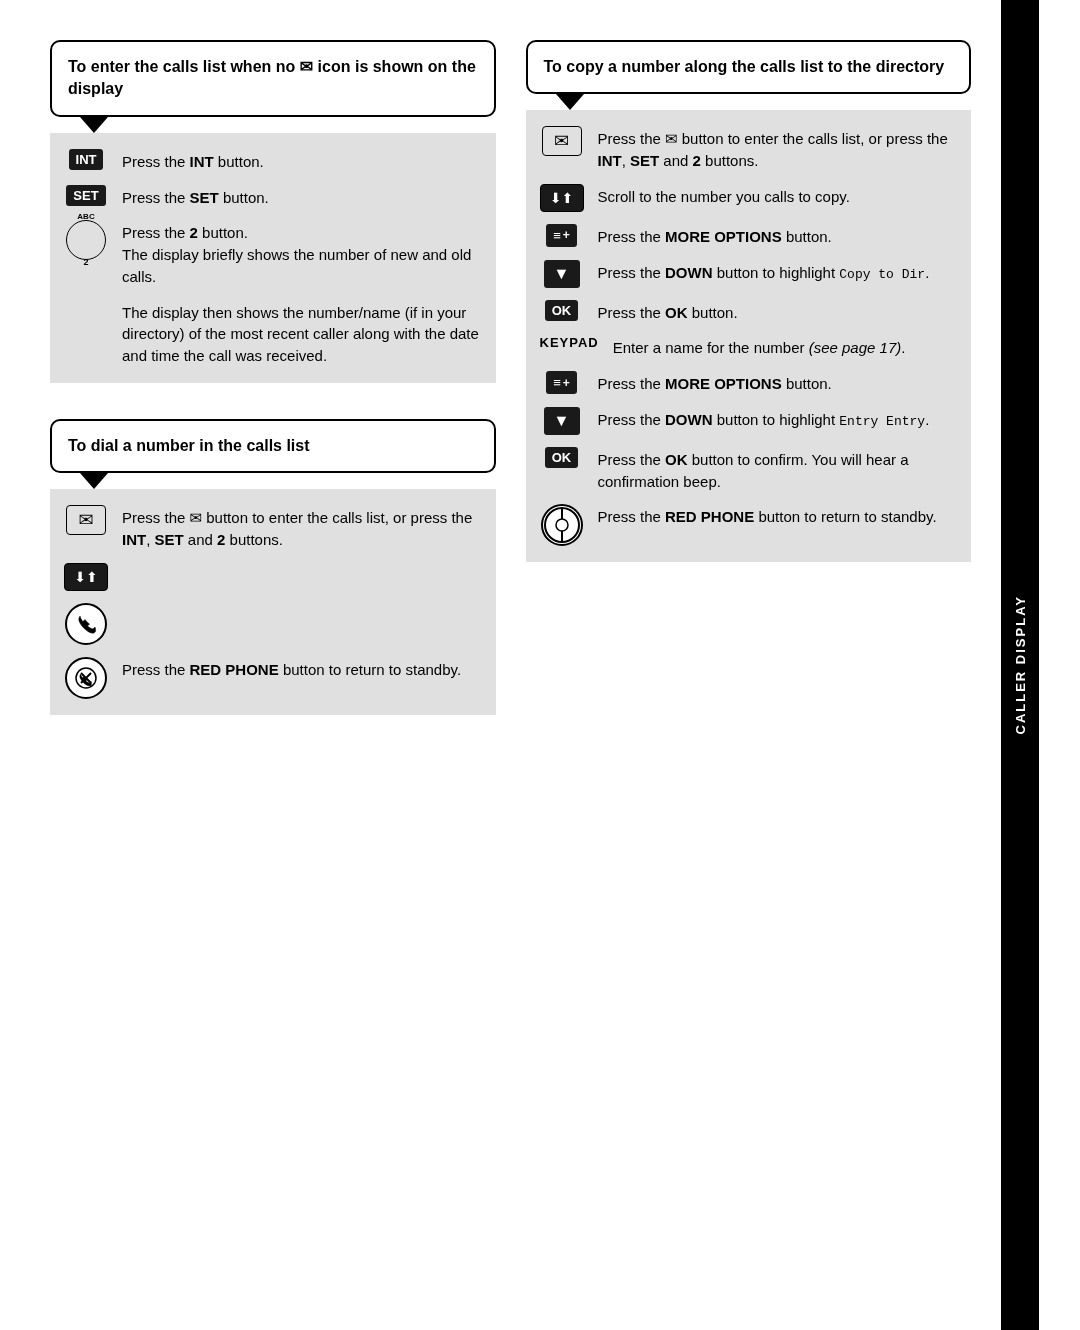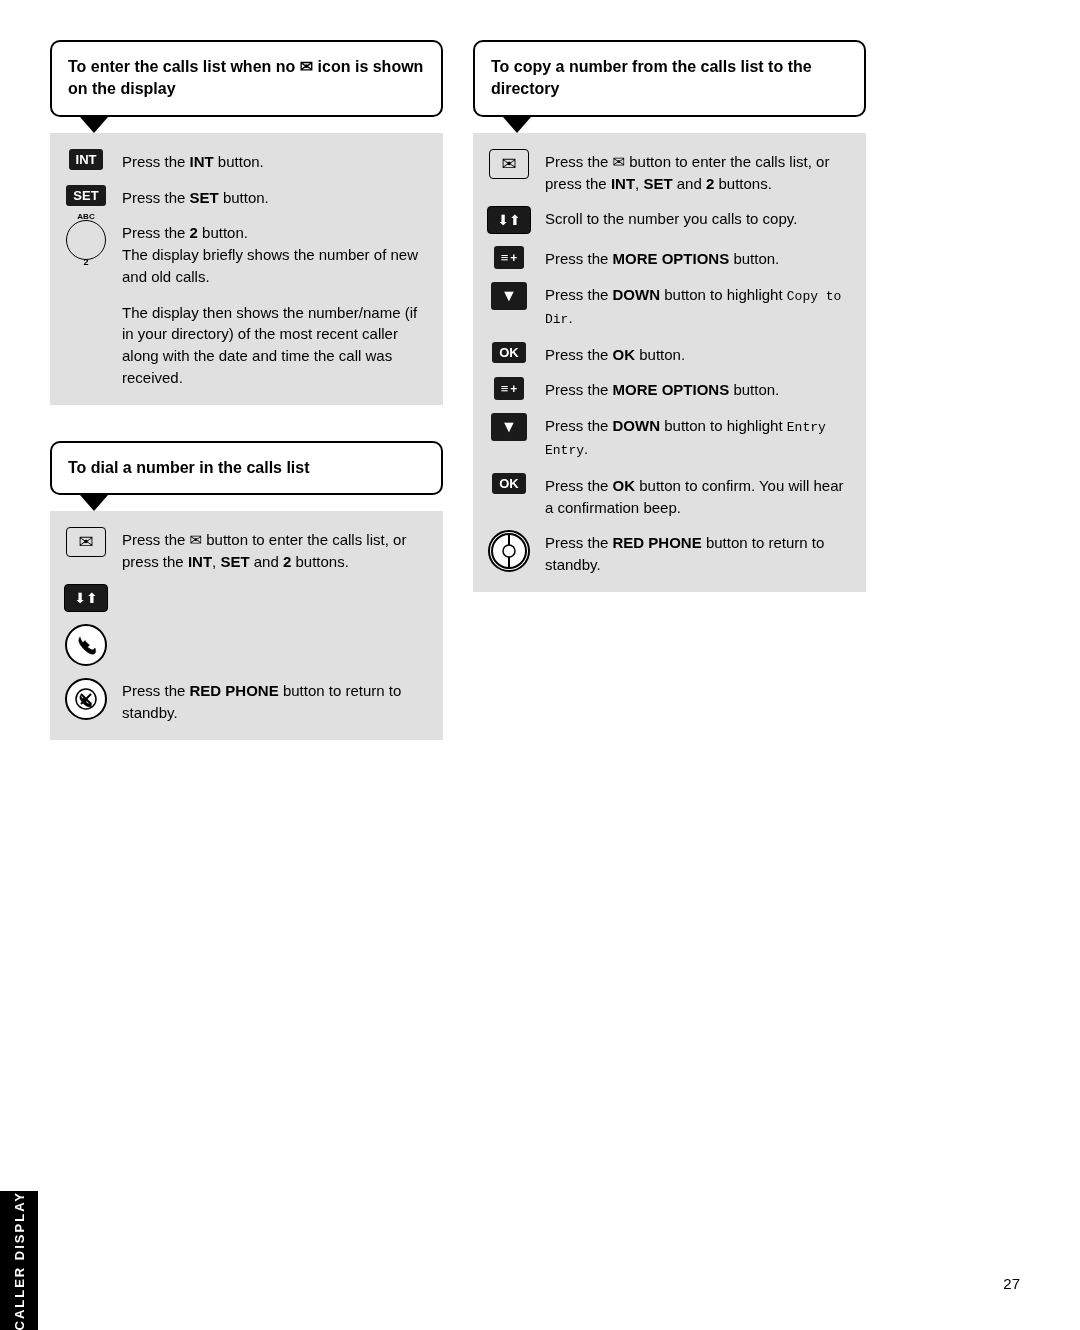"To enter the calls list" .page-container { flex-direction: column -> row; width: 896px -> 1039px }
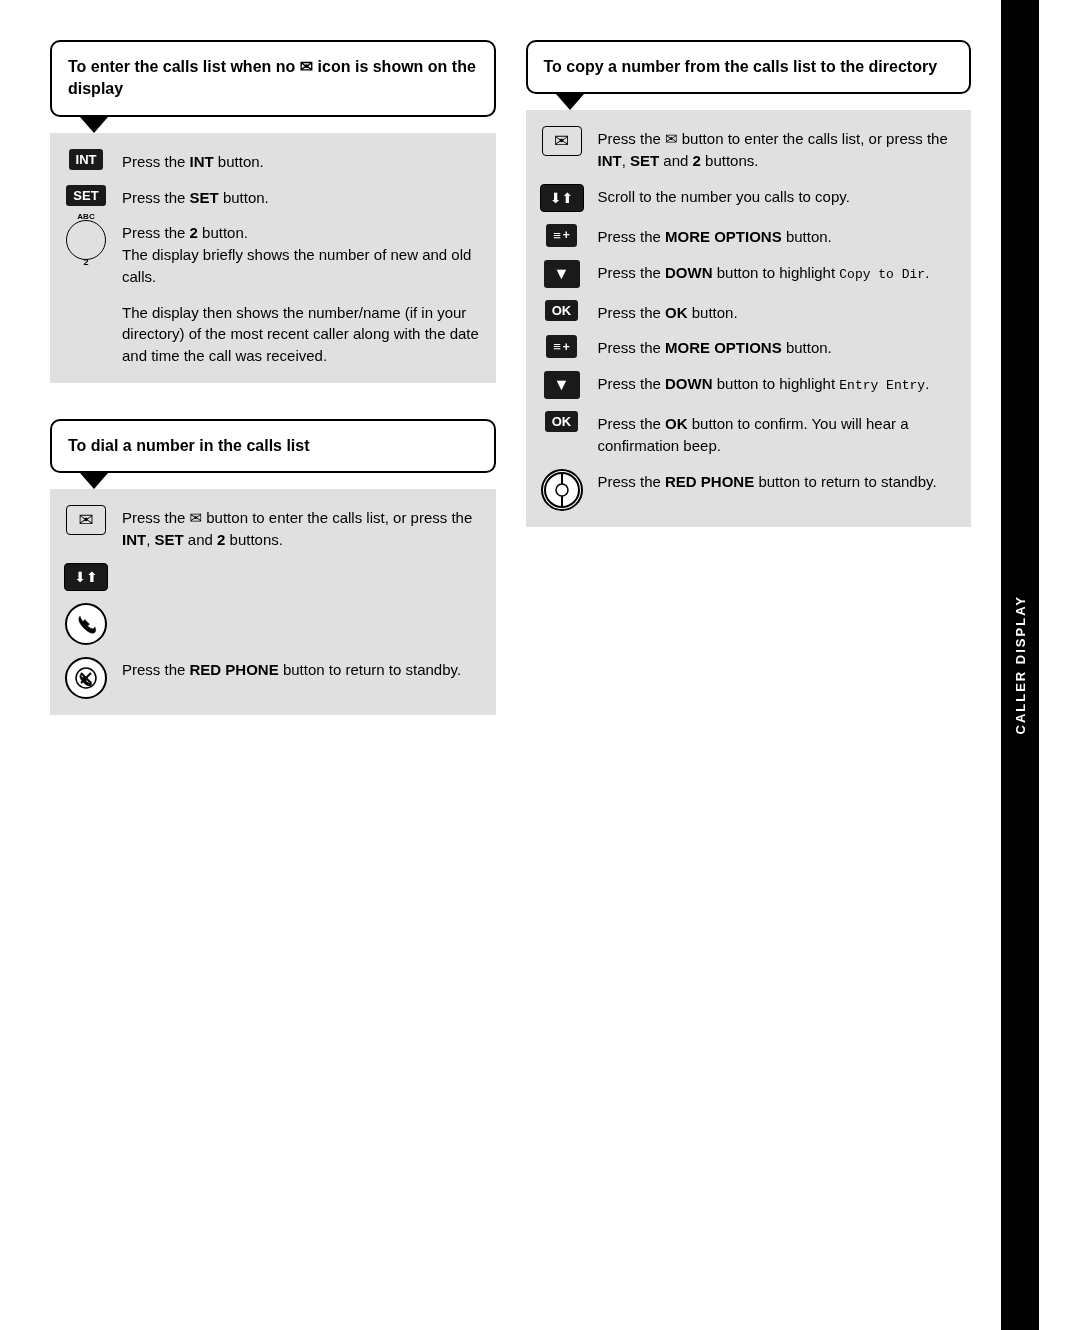"To copy a number from" div.section-header-box { text: from -> along }
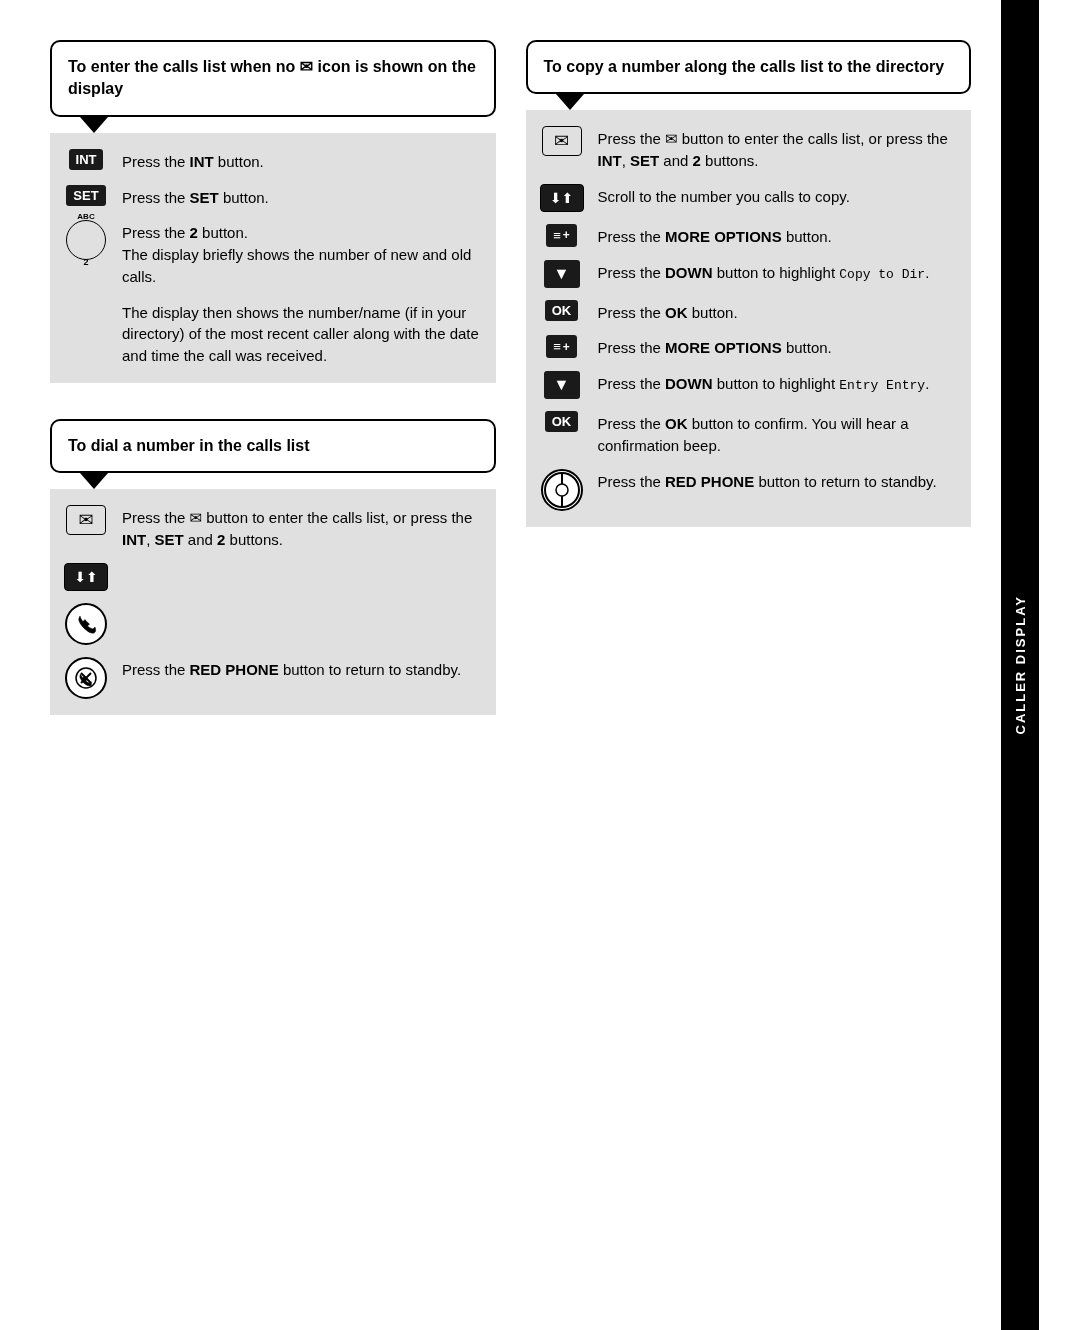"KEYPAD" div.step-row { html: none -> <div> <div> <span>KEYPAD</span> </div> <div> Enter a name for the number <em>(see page 17)</em>. </div> </div> }
